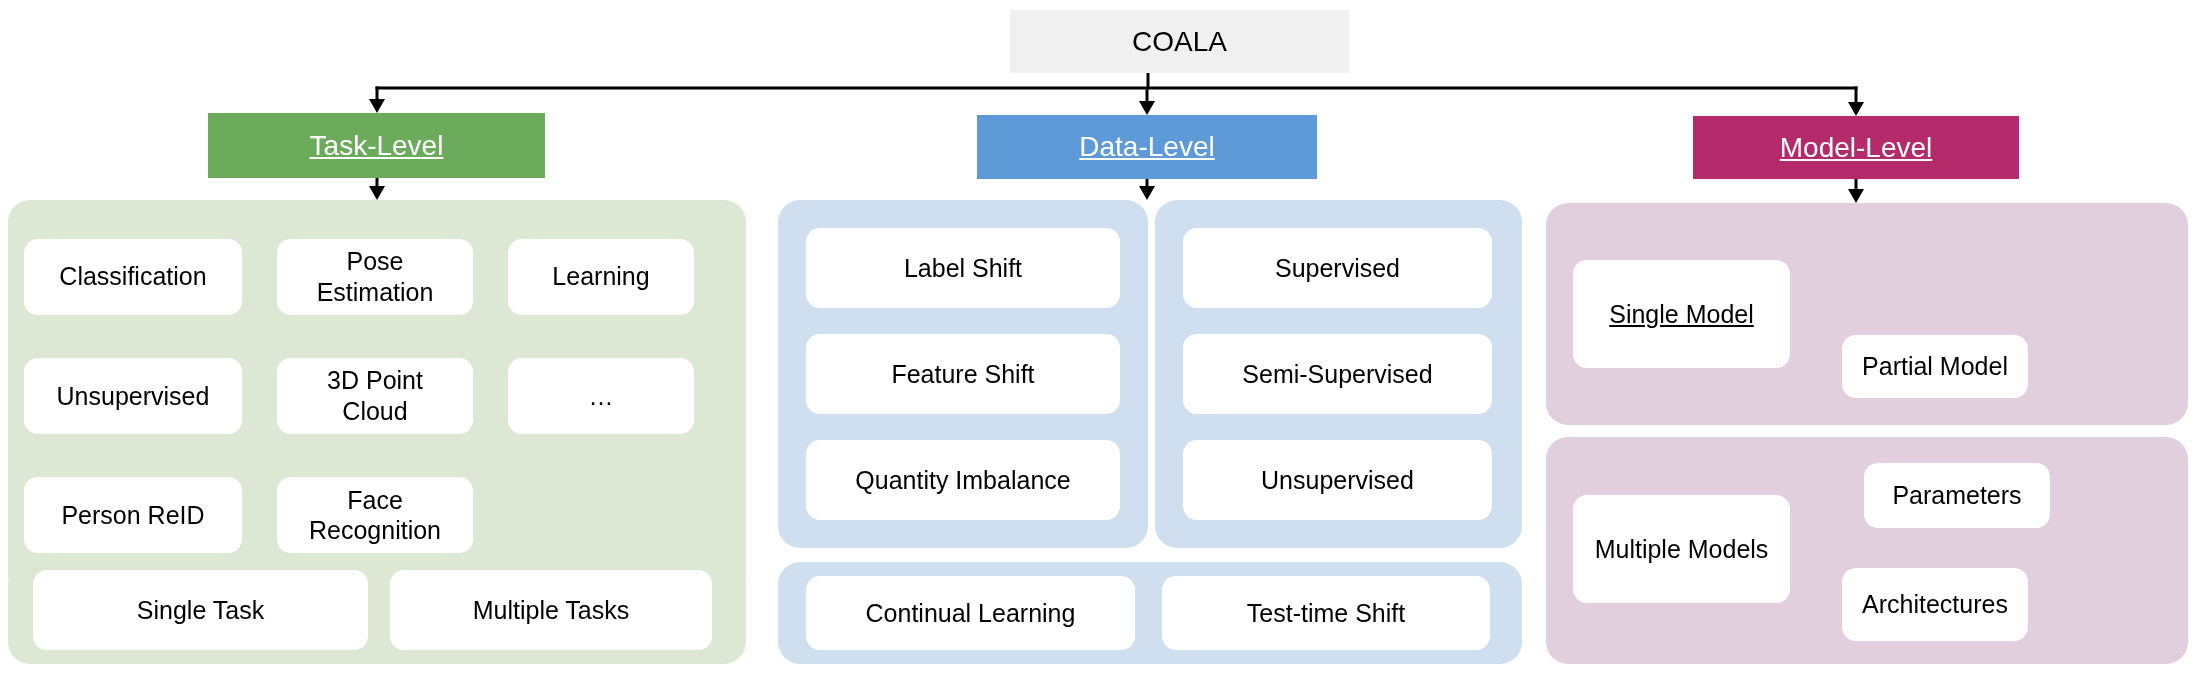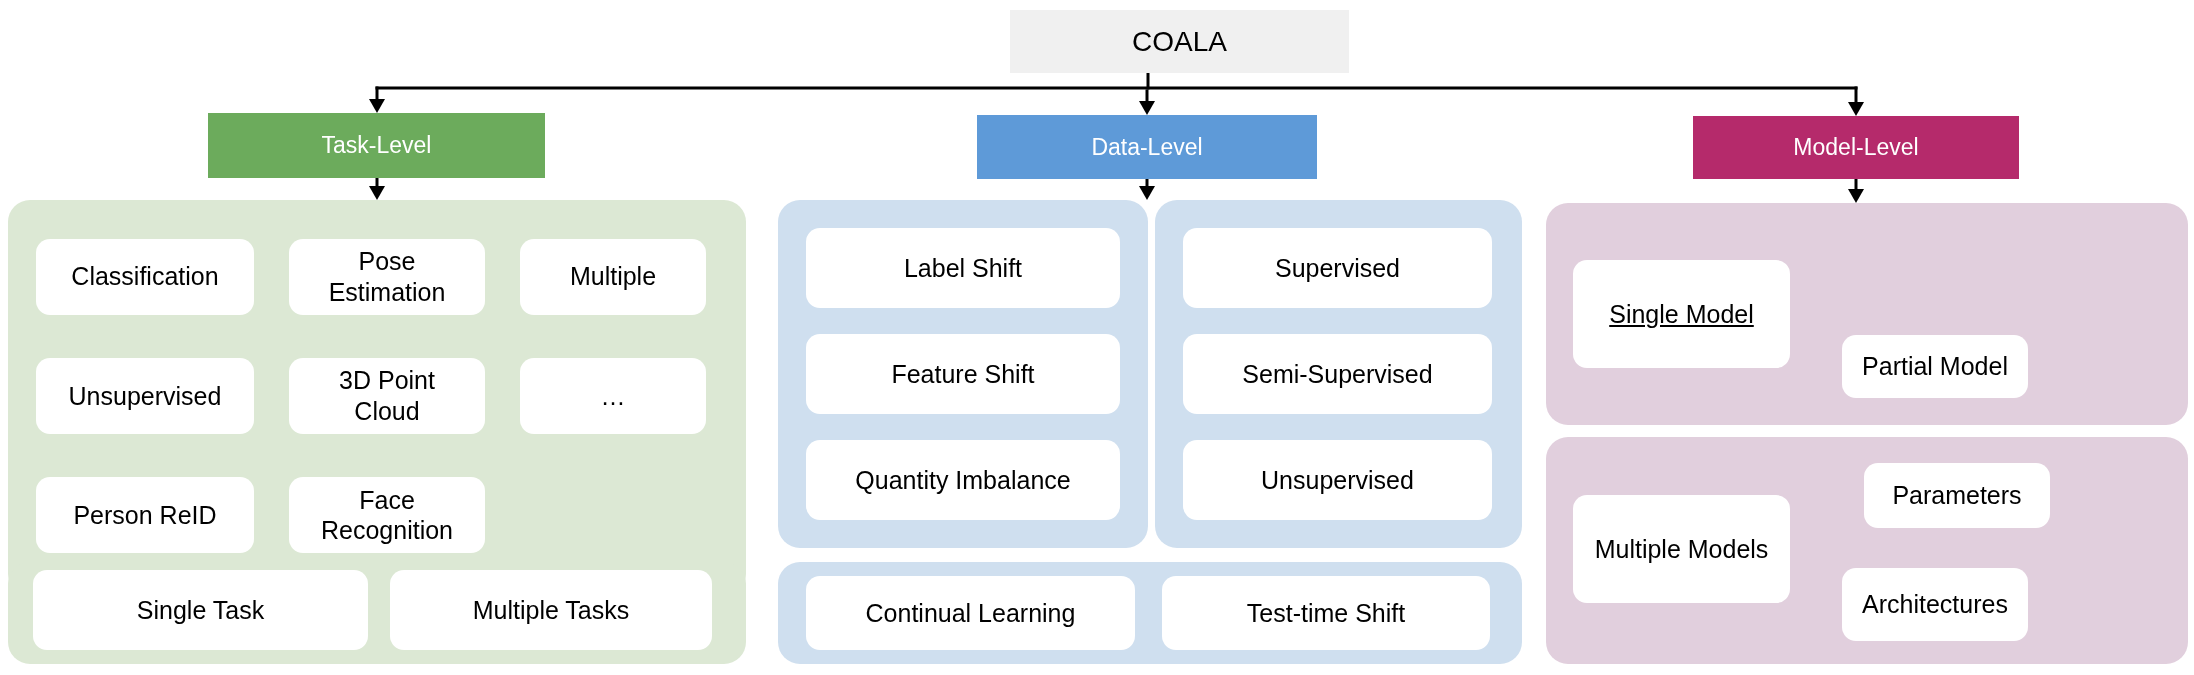"Task-Level" .lvl { font-size: 23px -> 28px; text-decoration: none -> underline }
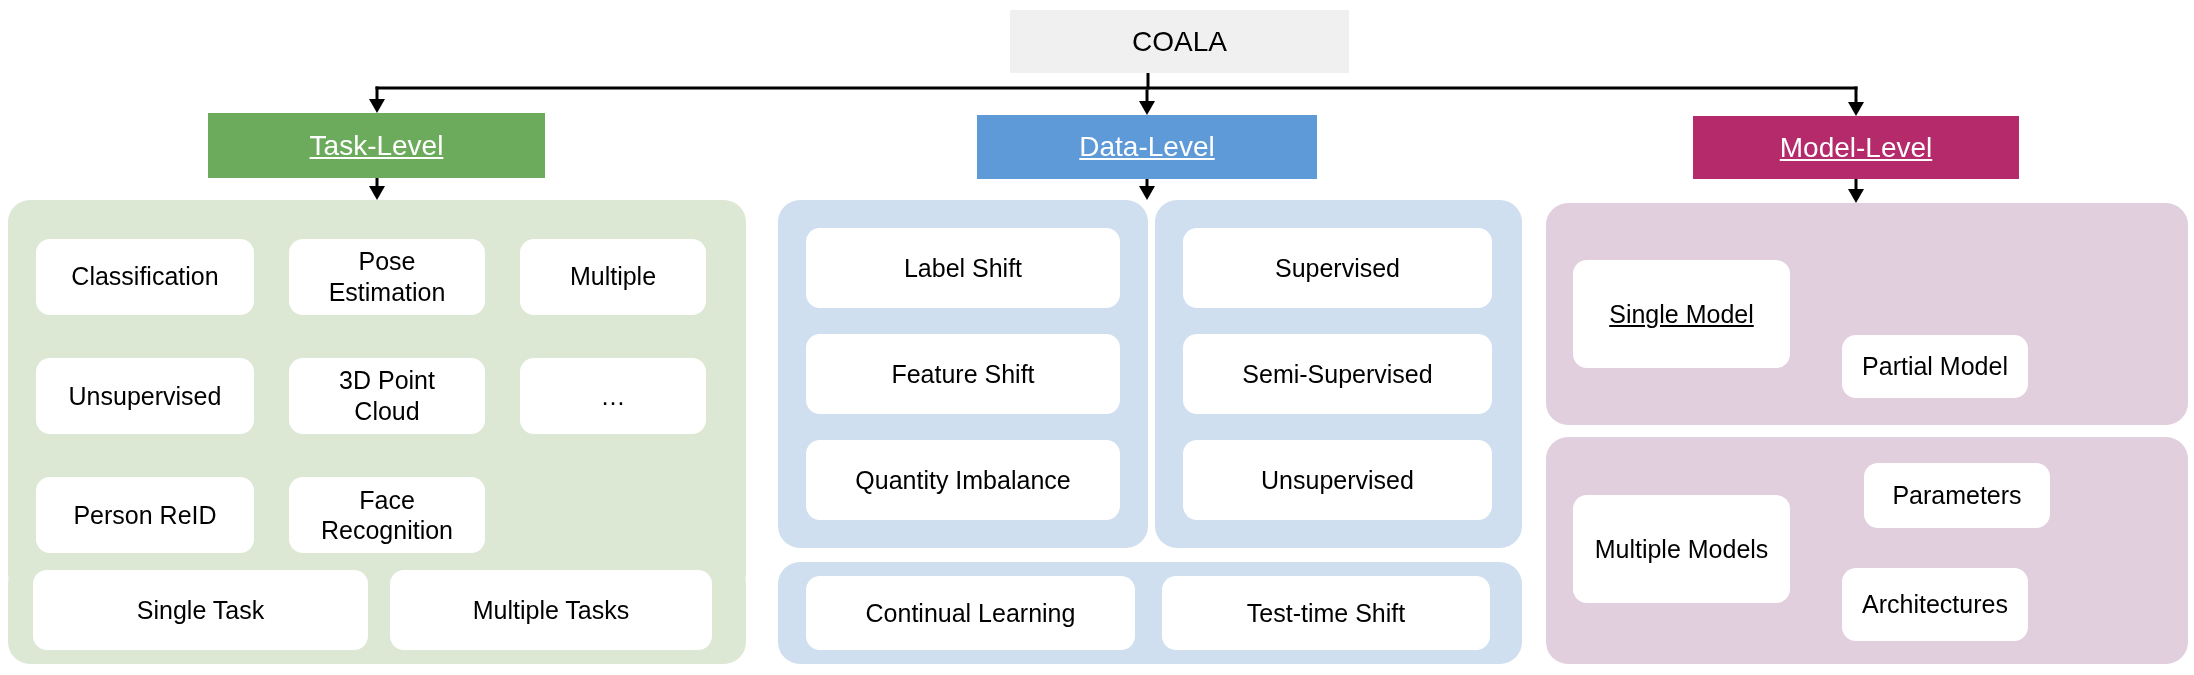"Classification" .panelA { padding: 23px 30px 27px 28px -> 23px 30px 27px 16px }
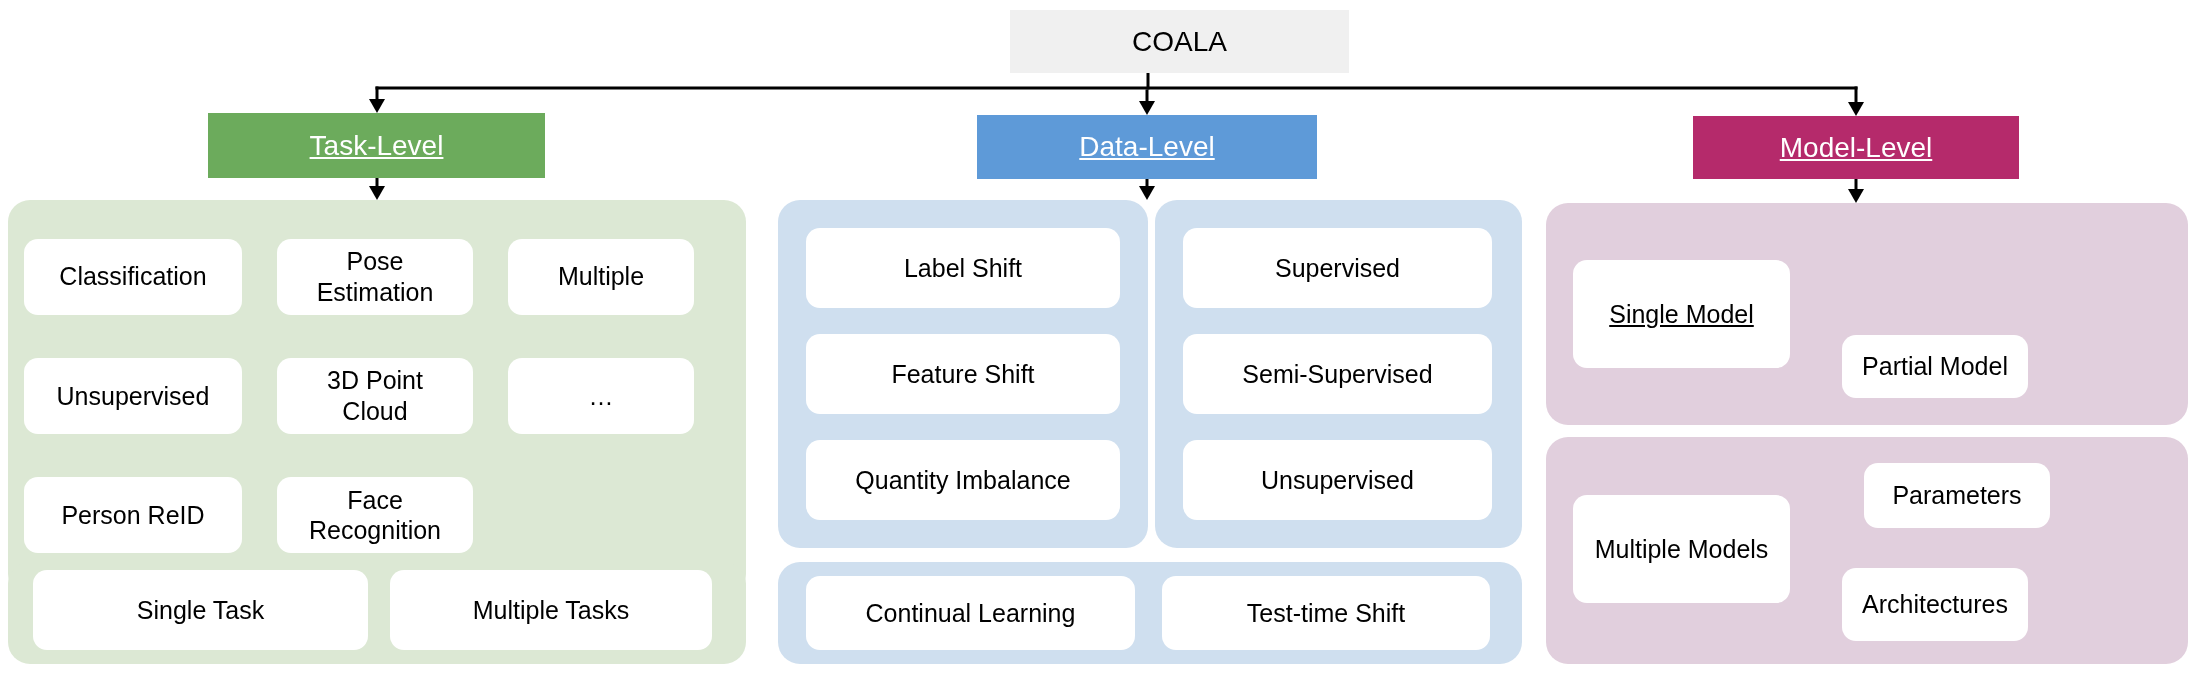"Multiple" div.node { text: Multiple -> Learning }
